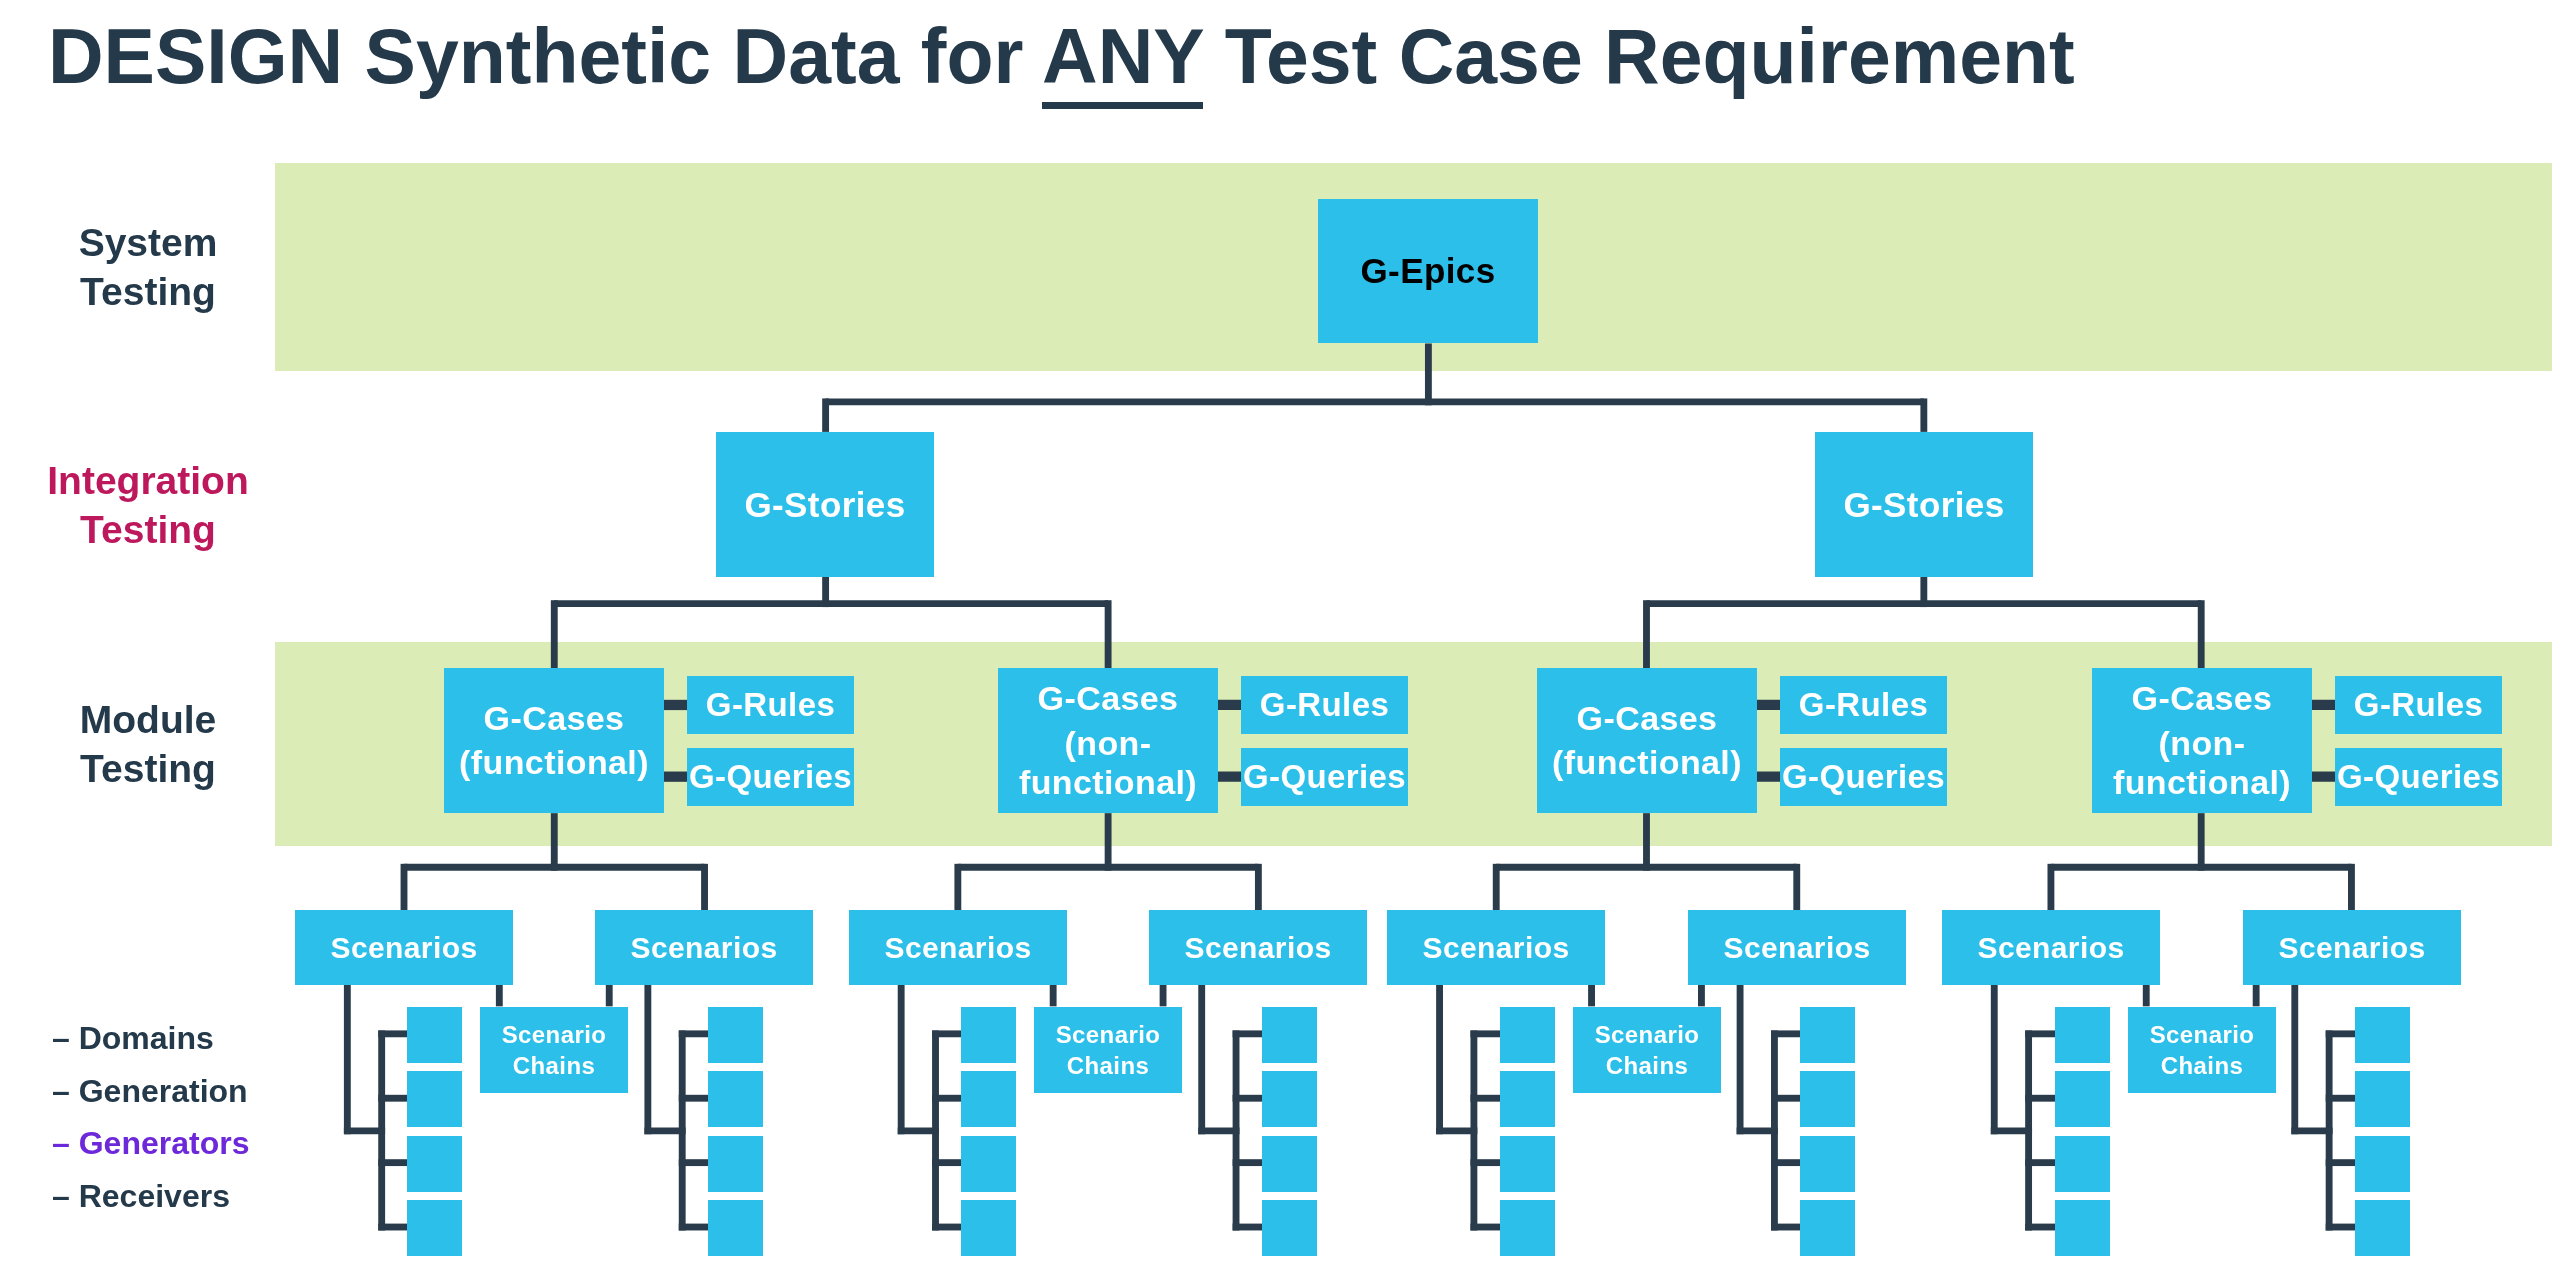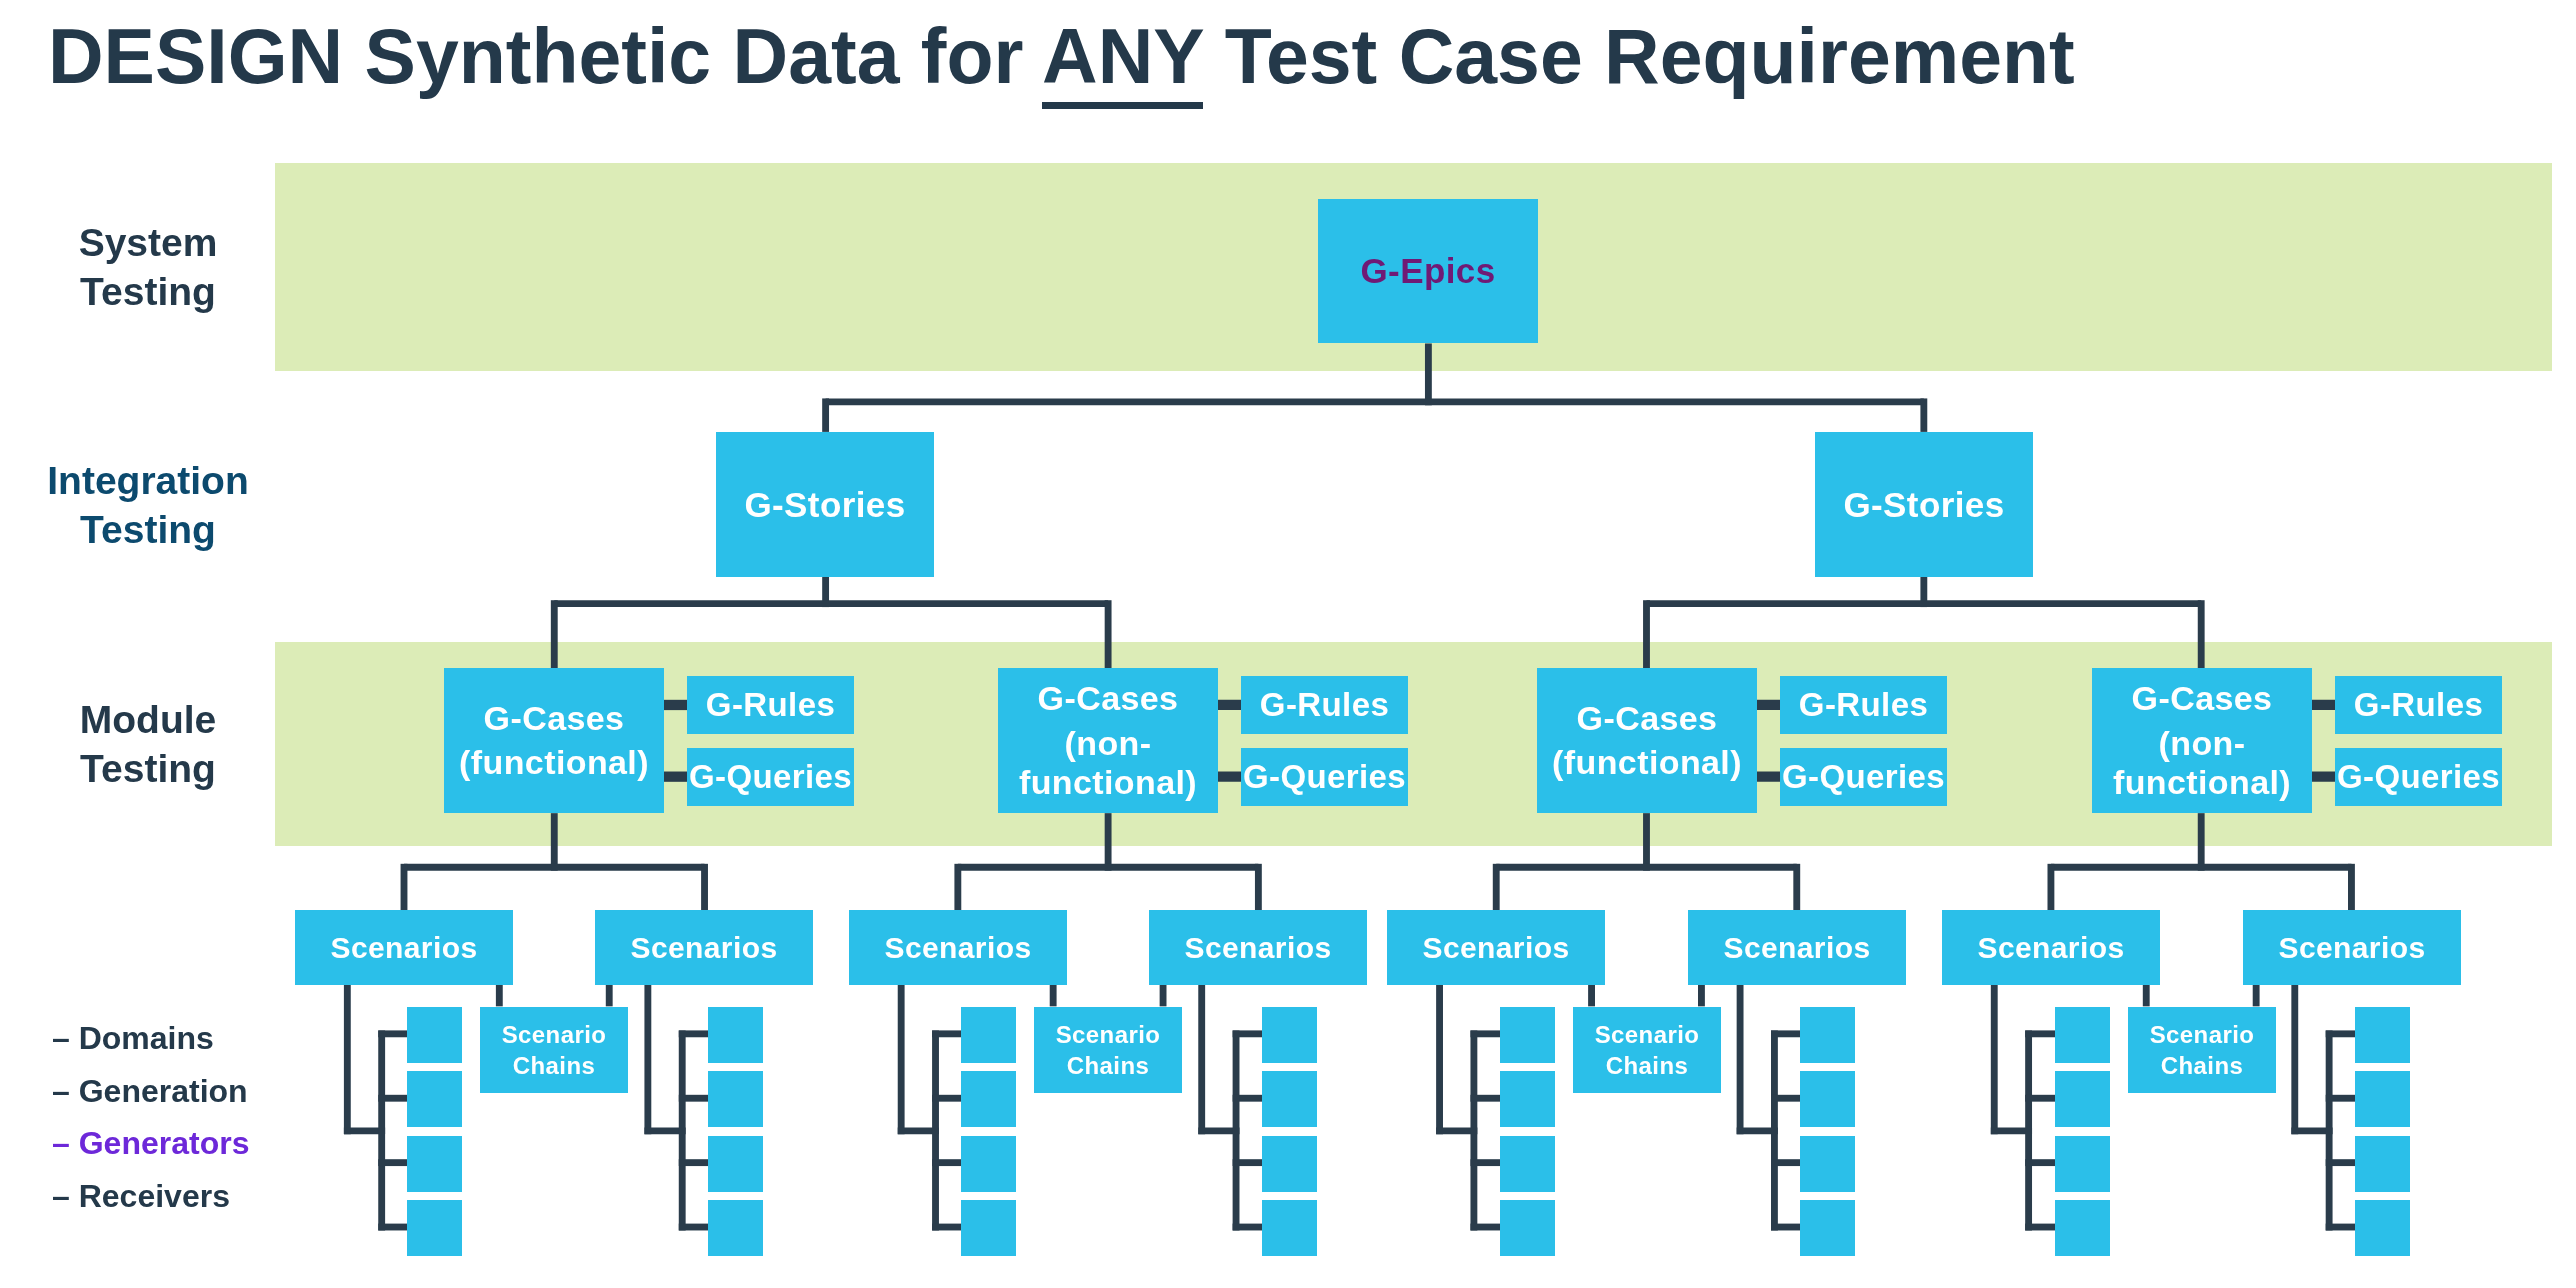"G-Epics" div.node { color: #701a75 -> #000000 }
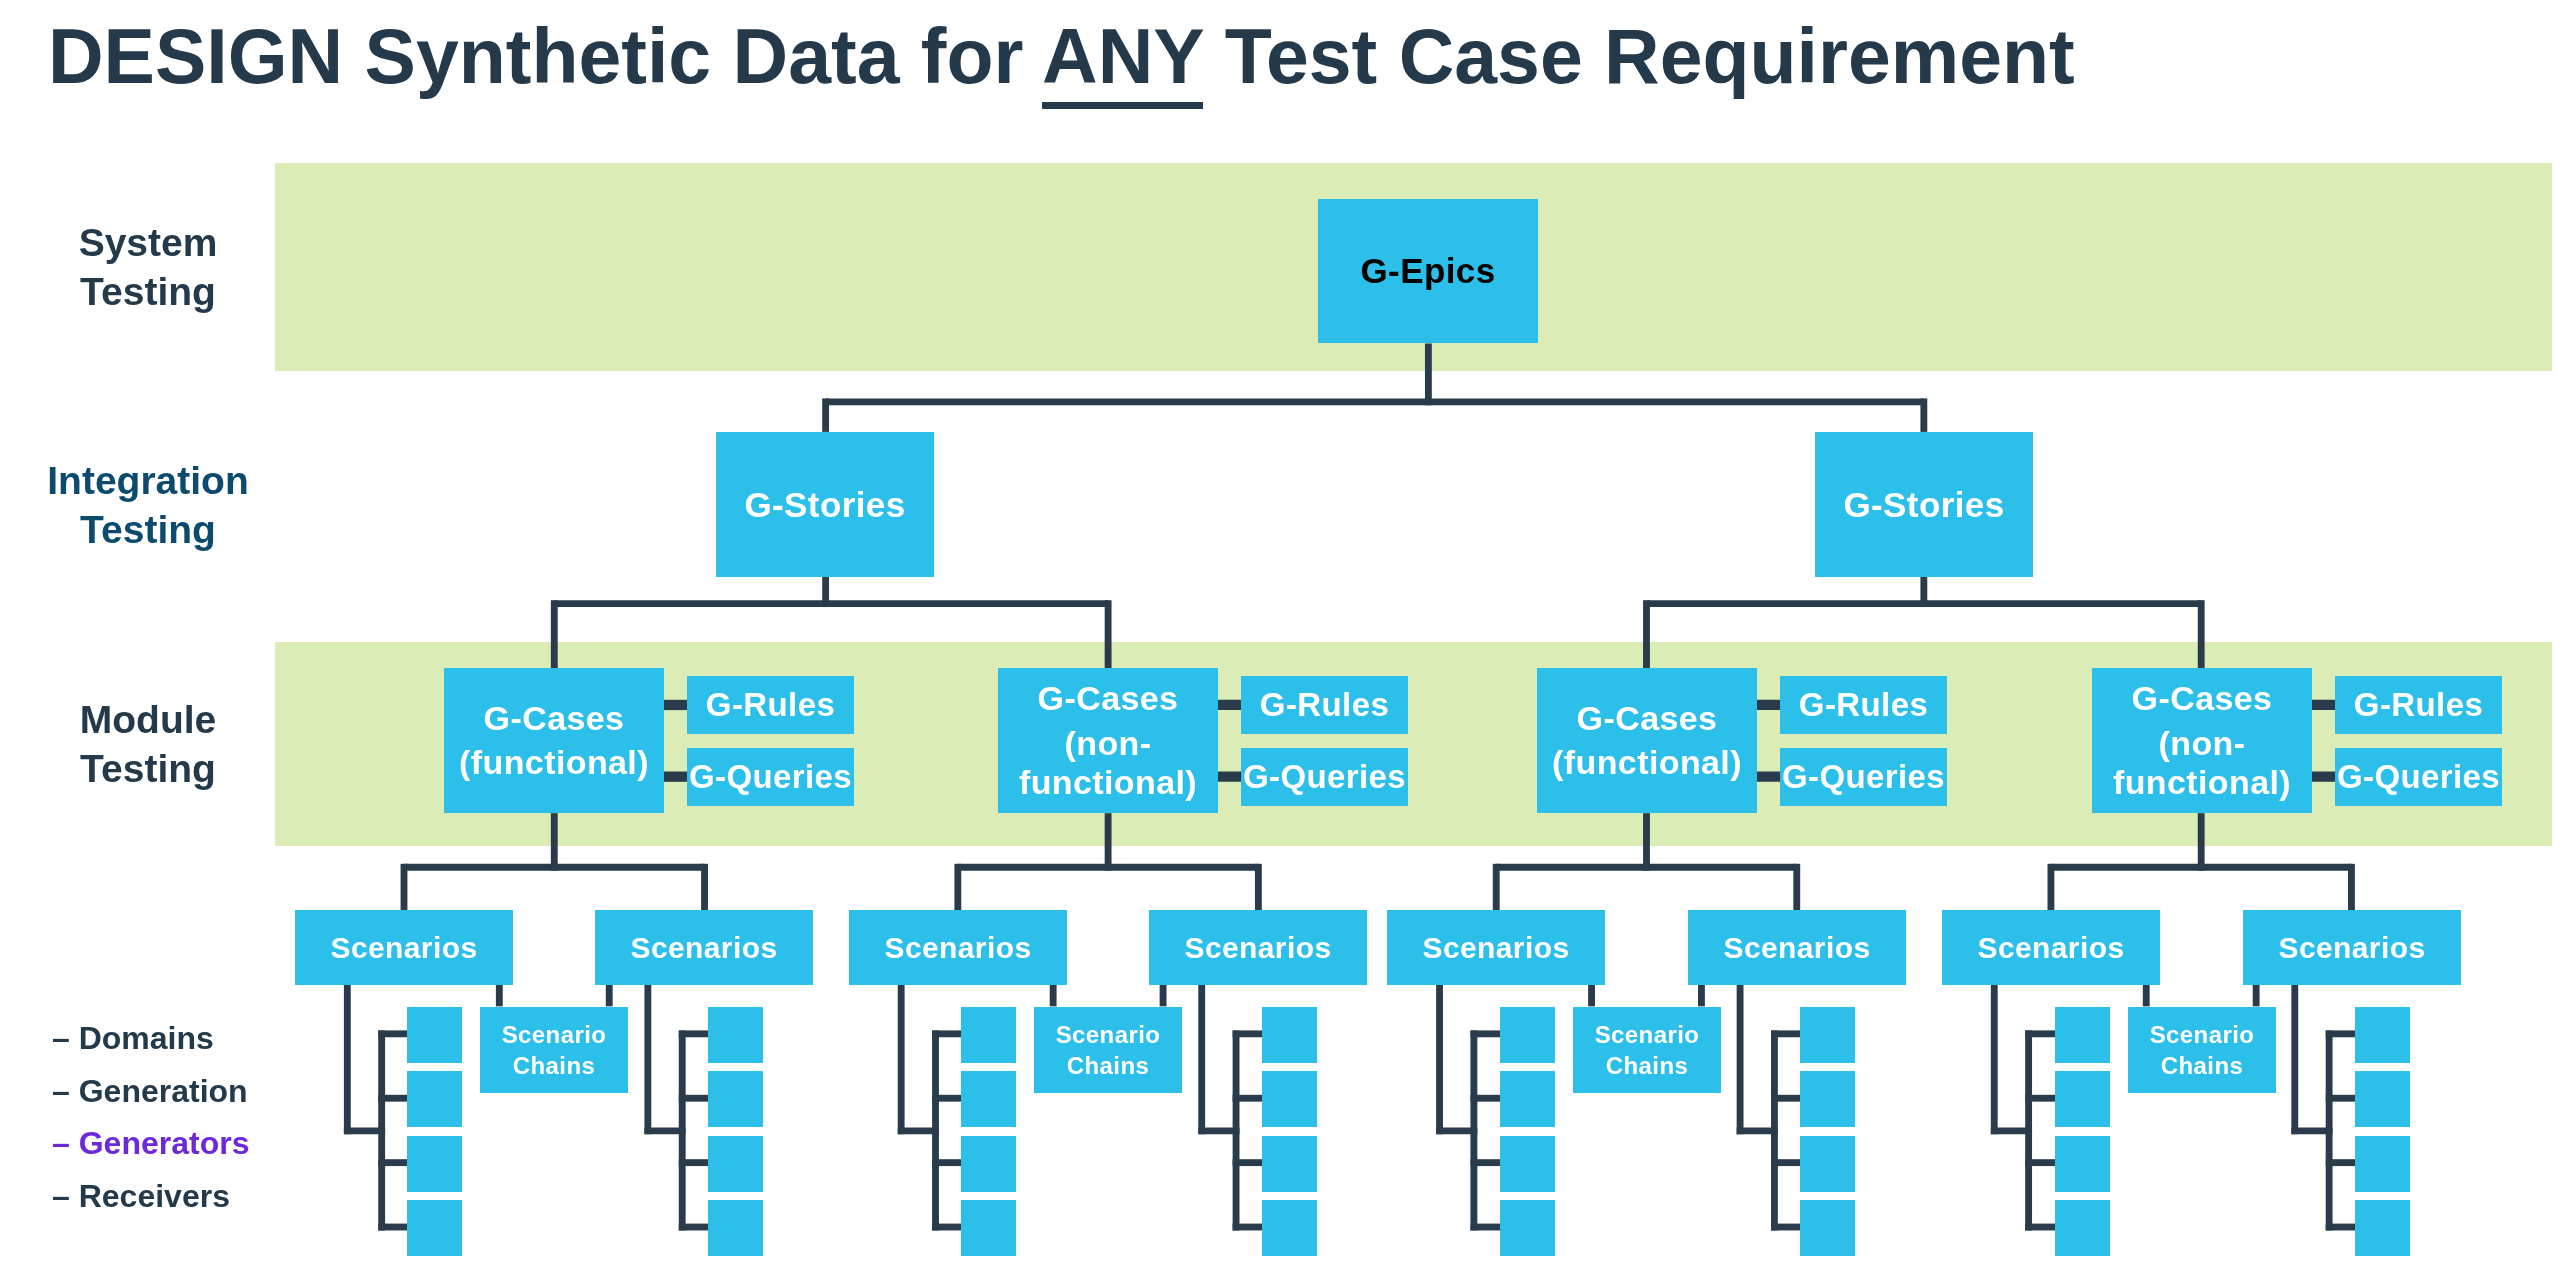"Integration" div.row-label { color: #0c4a6e -> #be185d }
